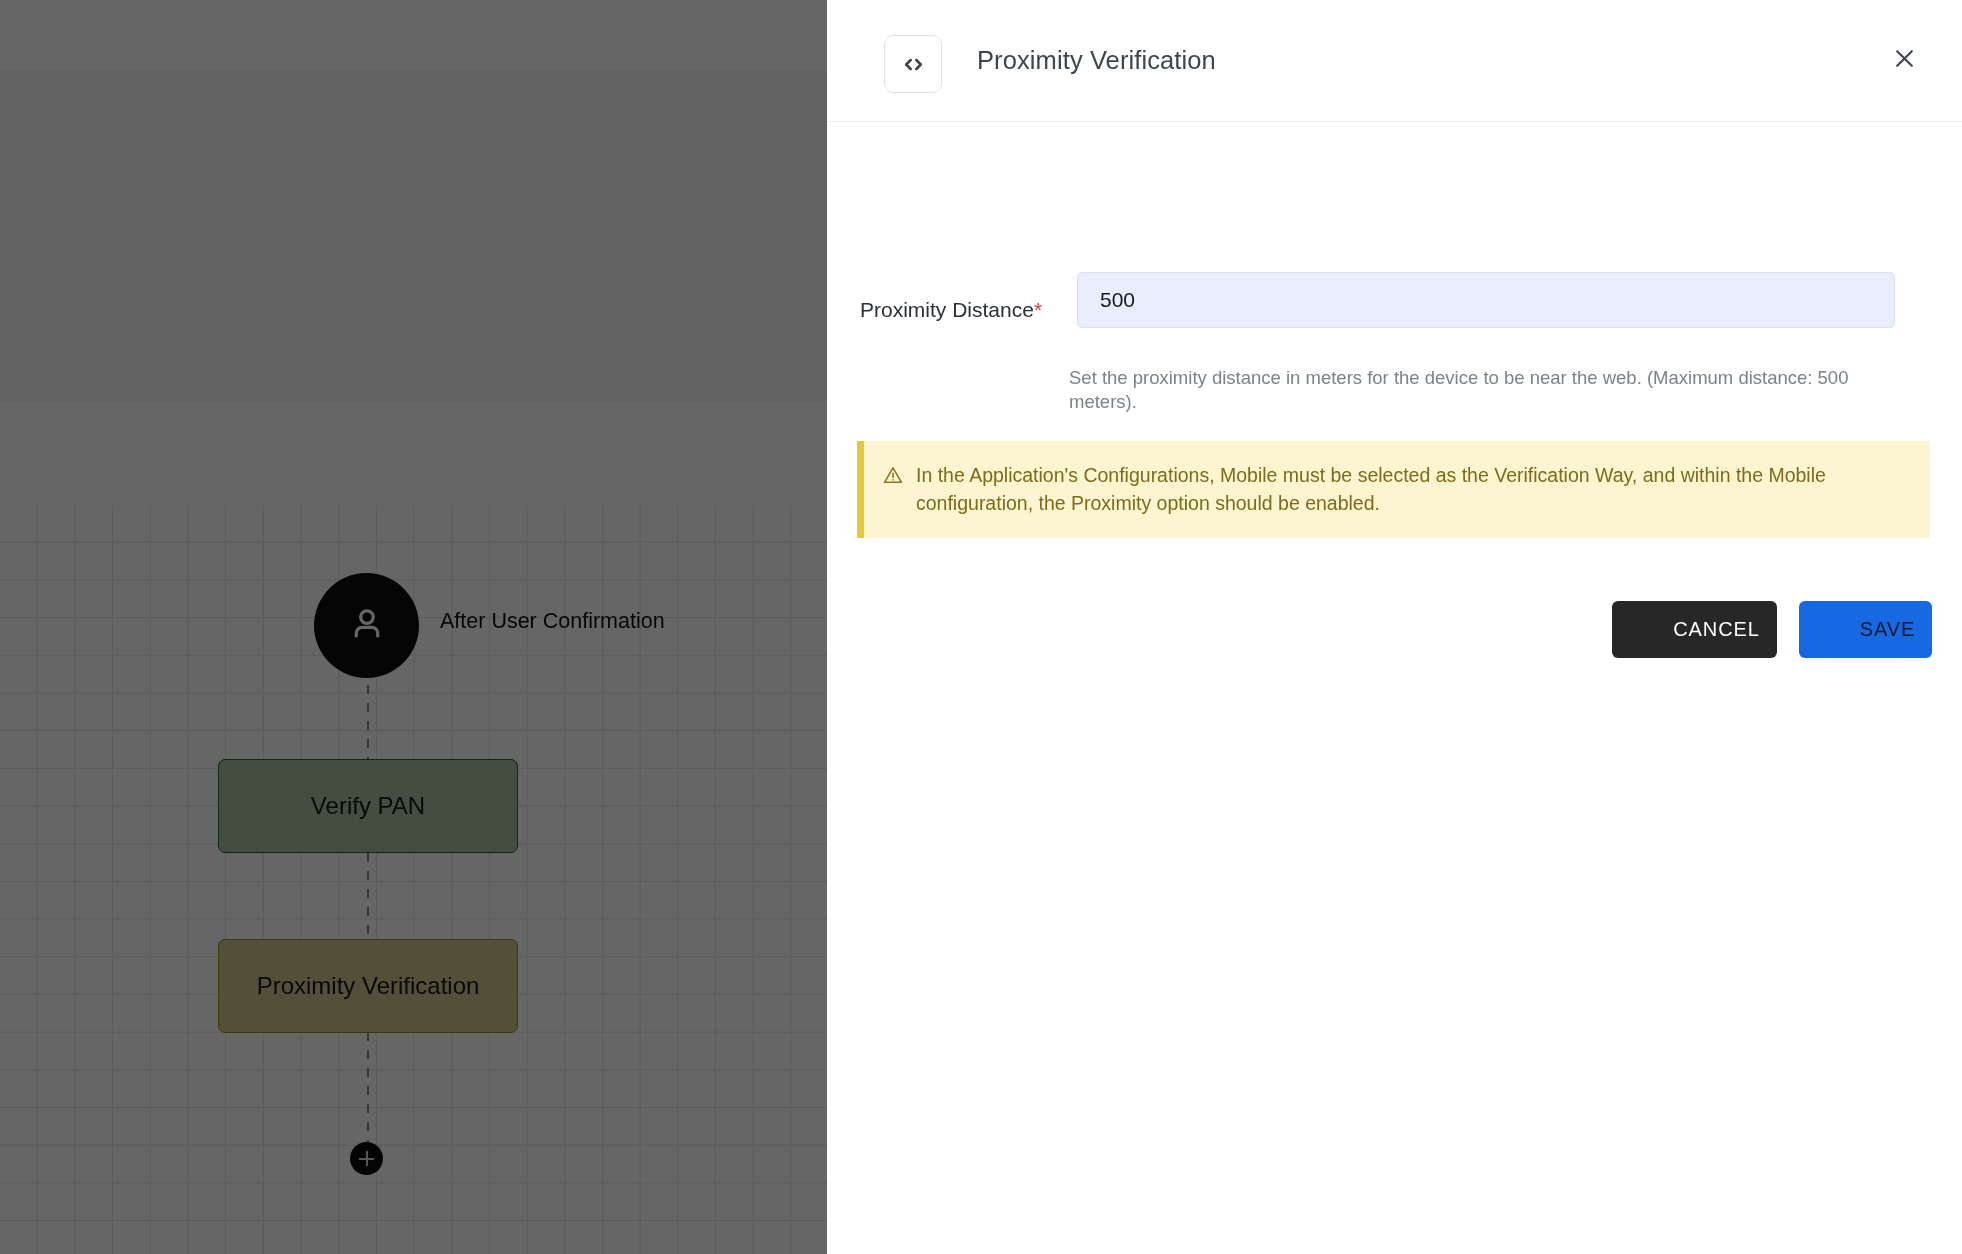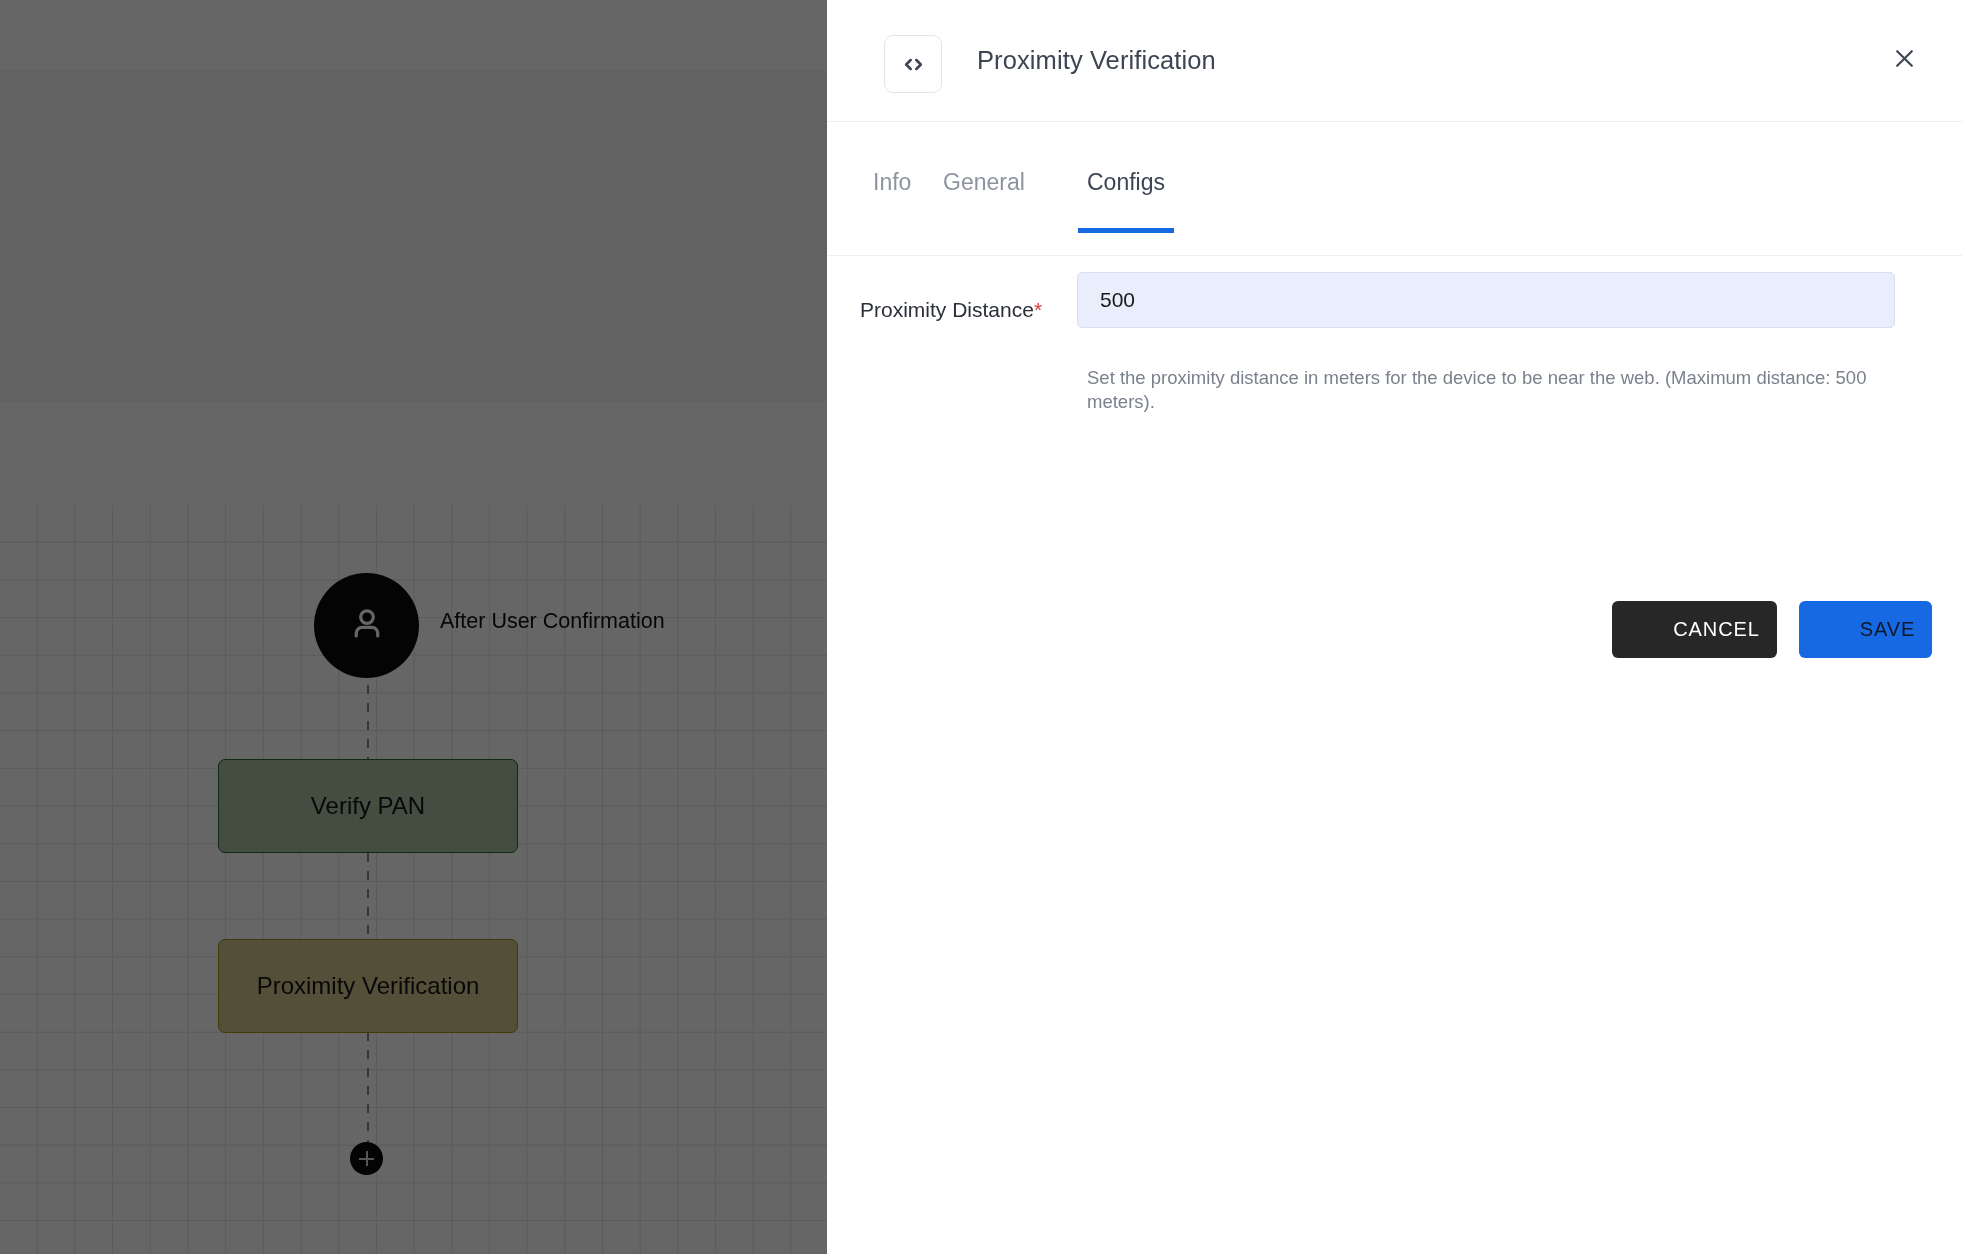"Info" div.tabs-row { html: <div> <div> <span>Info</span> </div> <div> <span>General</span> </div> <div> <span>Configs</span> </div> </div> -> none }
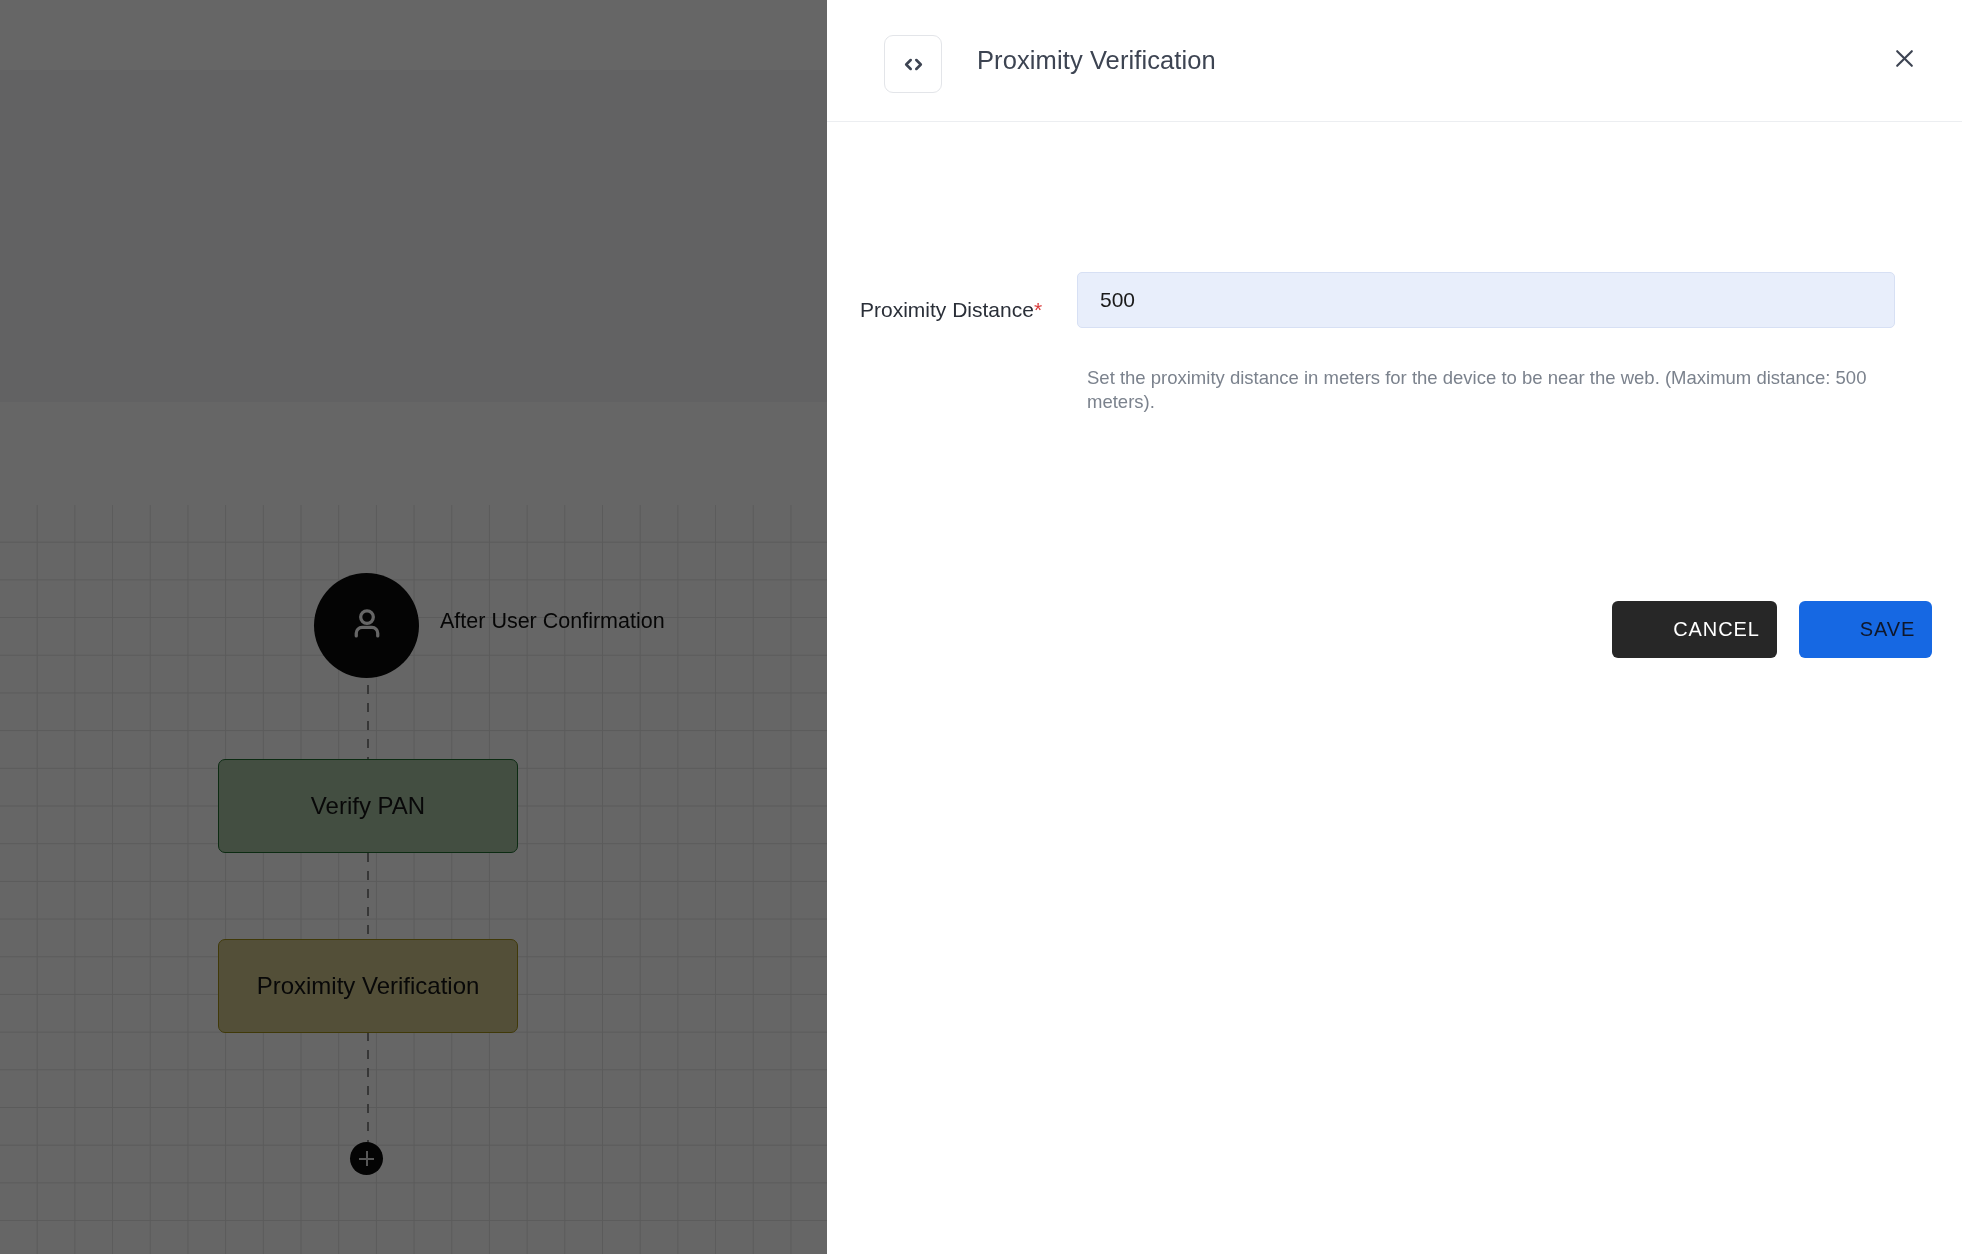"Set the proximity distance in" .input-help { left: 260px -> 242px }
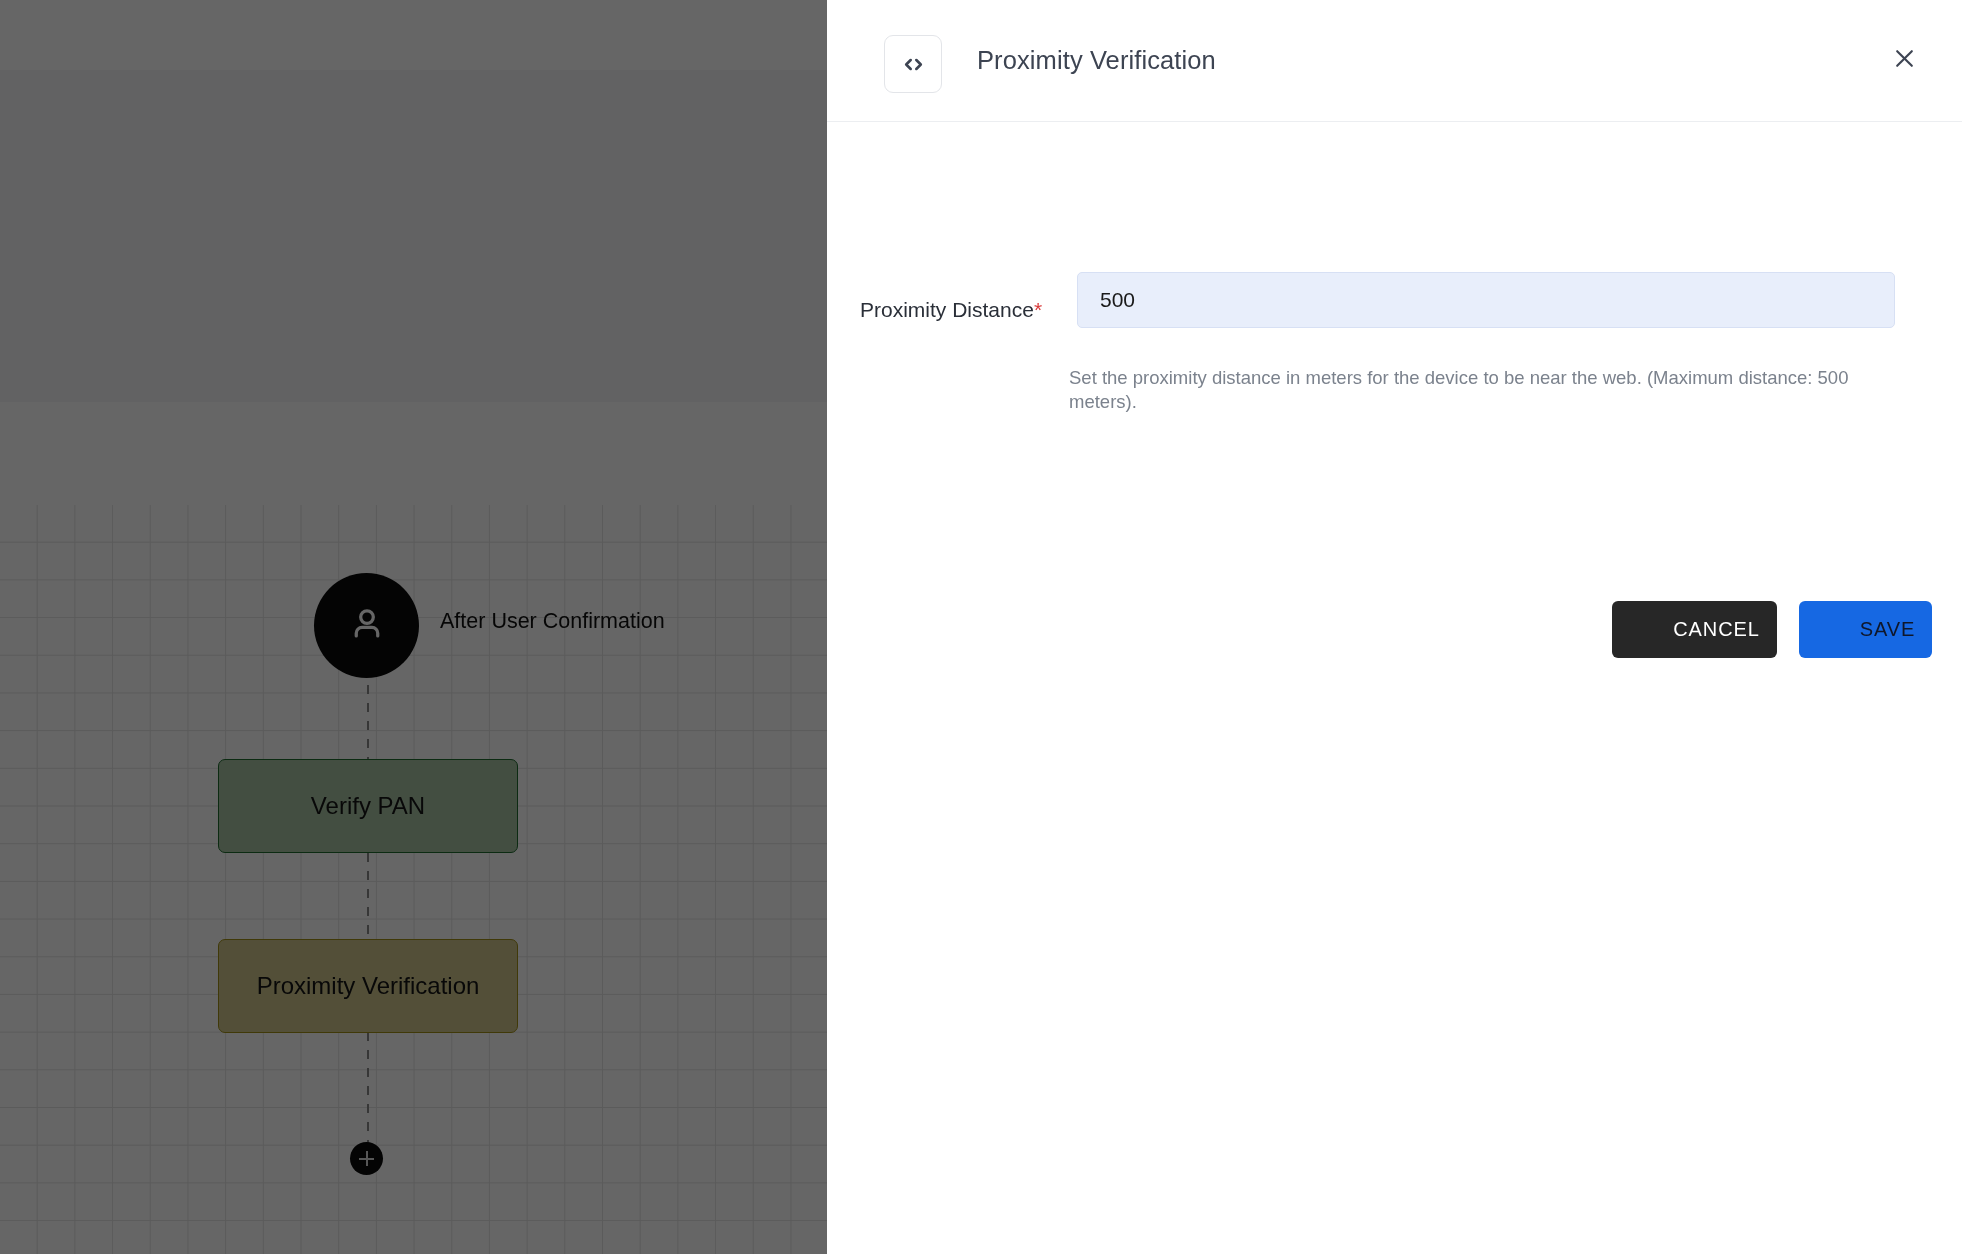"In the Application's Configurations," div.warning-banner { html: none -> <div> <span> <svg> <path></path> <line></line> <line></line> </svg> </span> <span>In the Application's Configurations, Mobile must be selected as the Verification Way, and within the Mobile configuration, the Proximity option should be enabled.</span> </div> }
